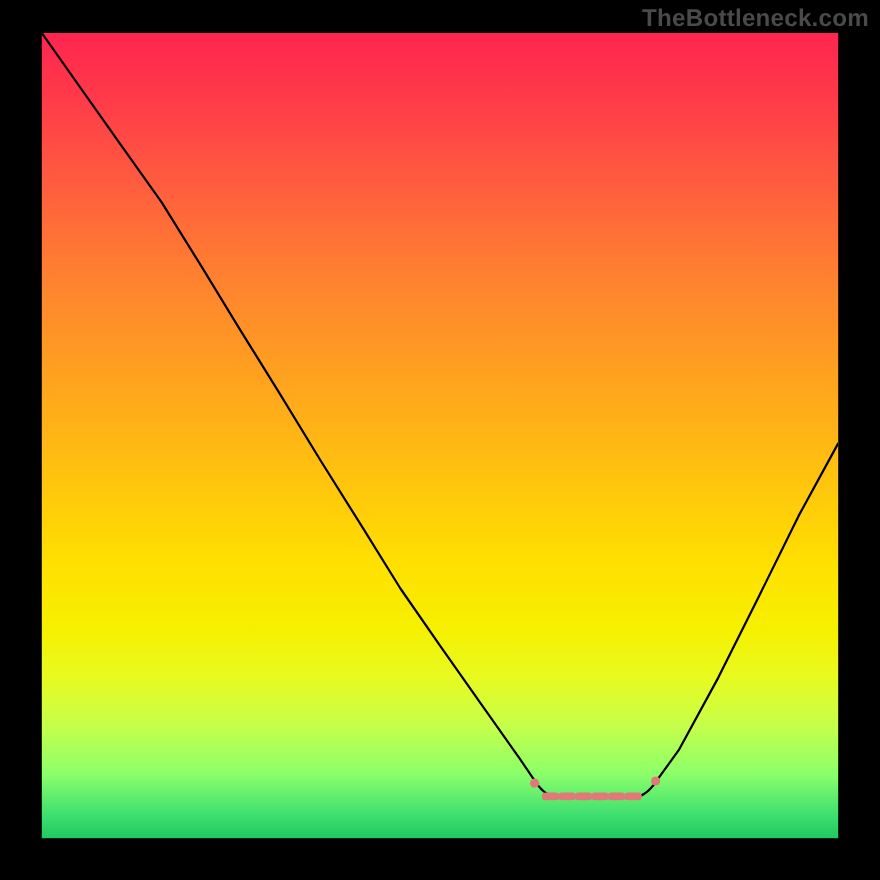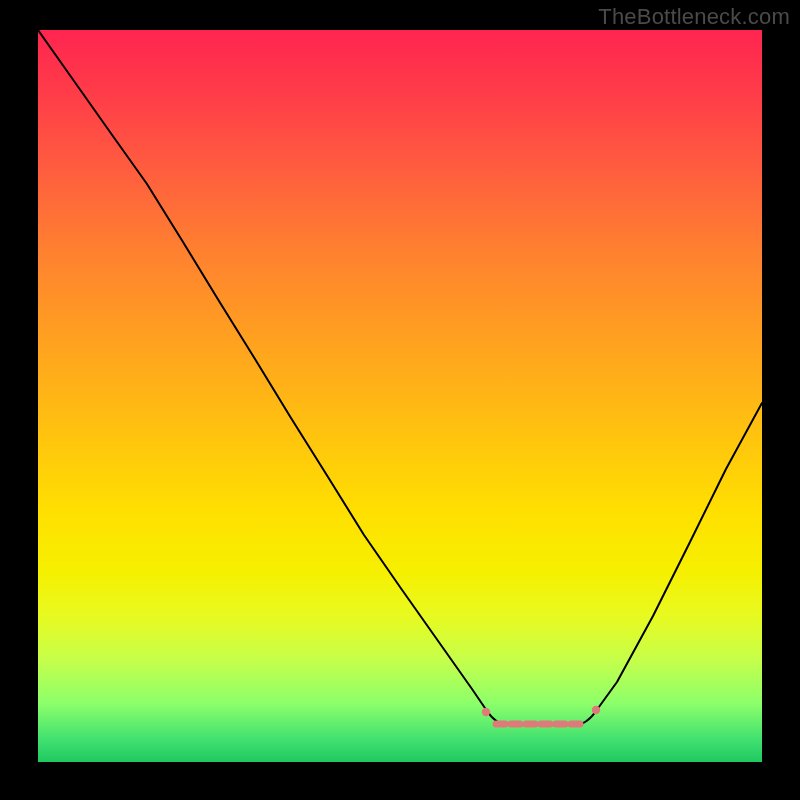"TheBottleneck.com" .watermark { font-weight: 400 -> 700 }
